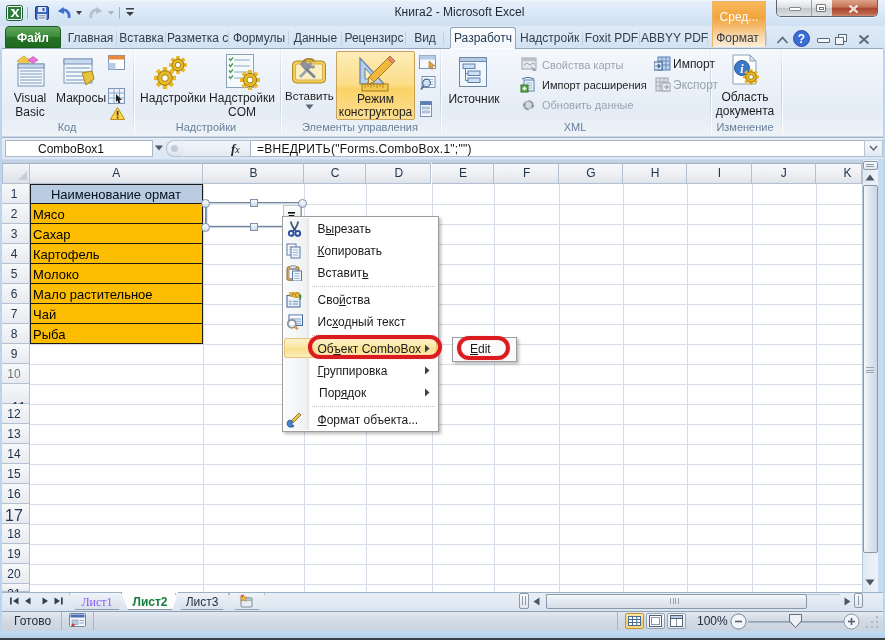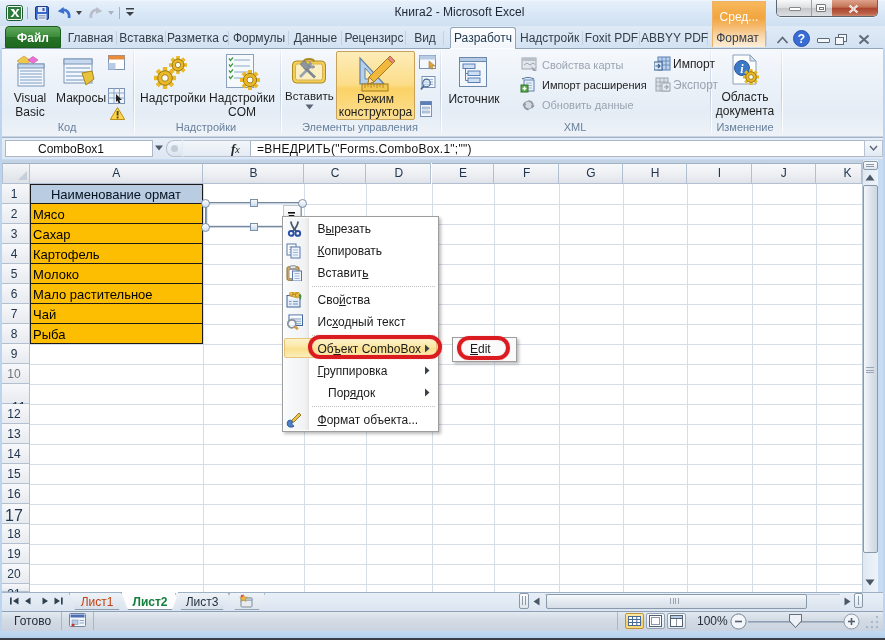"Порядок" div.tx { left: 328px -> 319px }
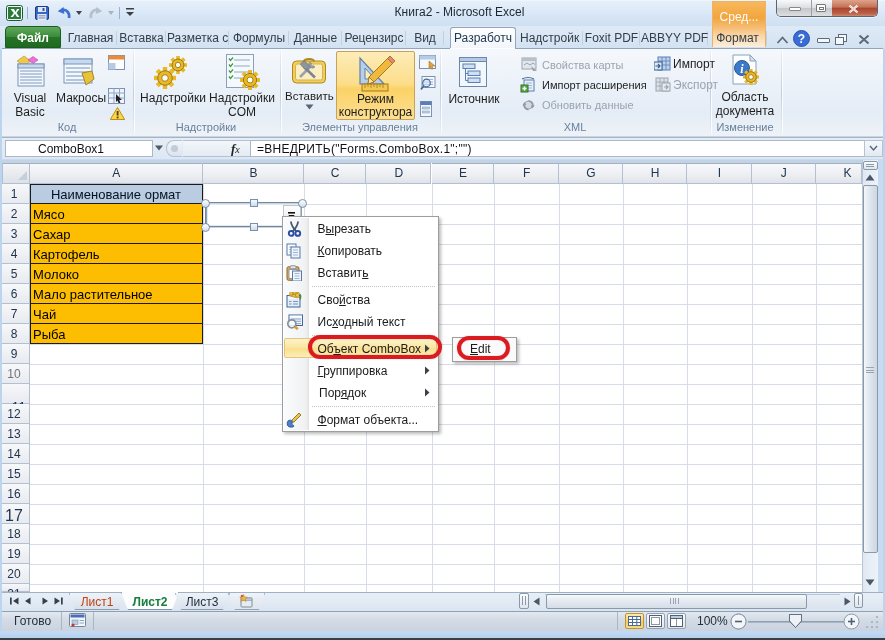"Лист1" div.tx { color: #c2410c -> #8b5cf6; font-family: none -> Liberation Serif, serif }
